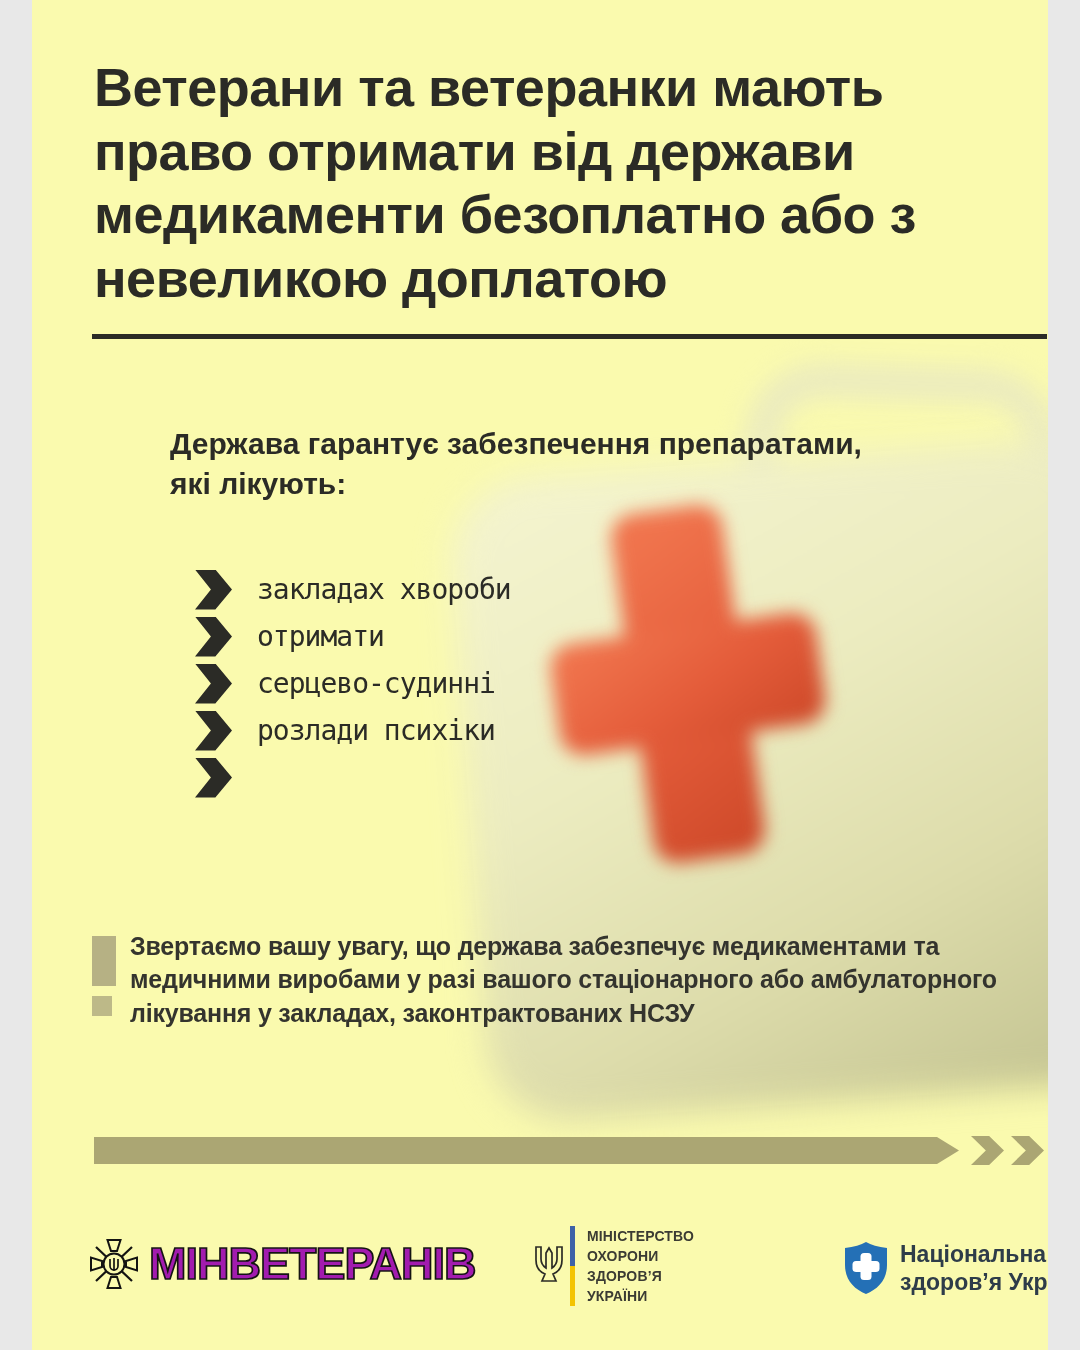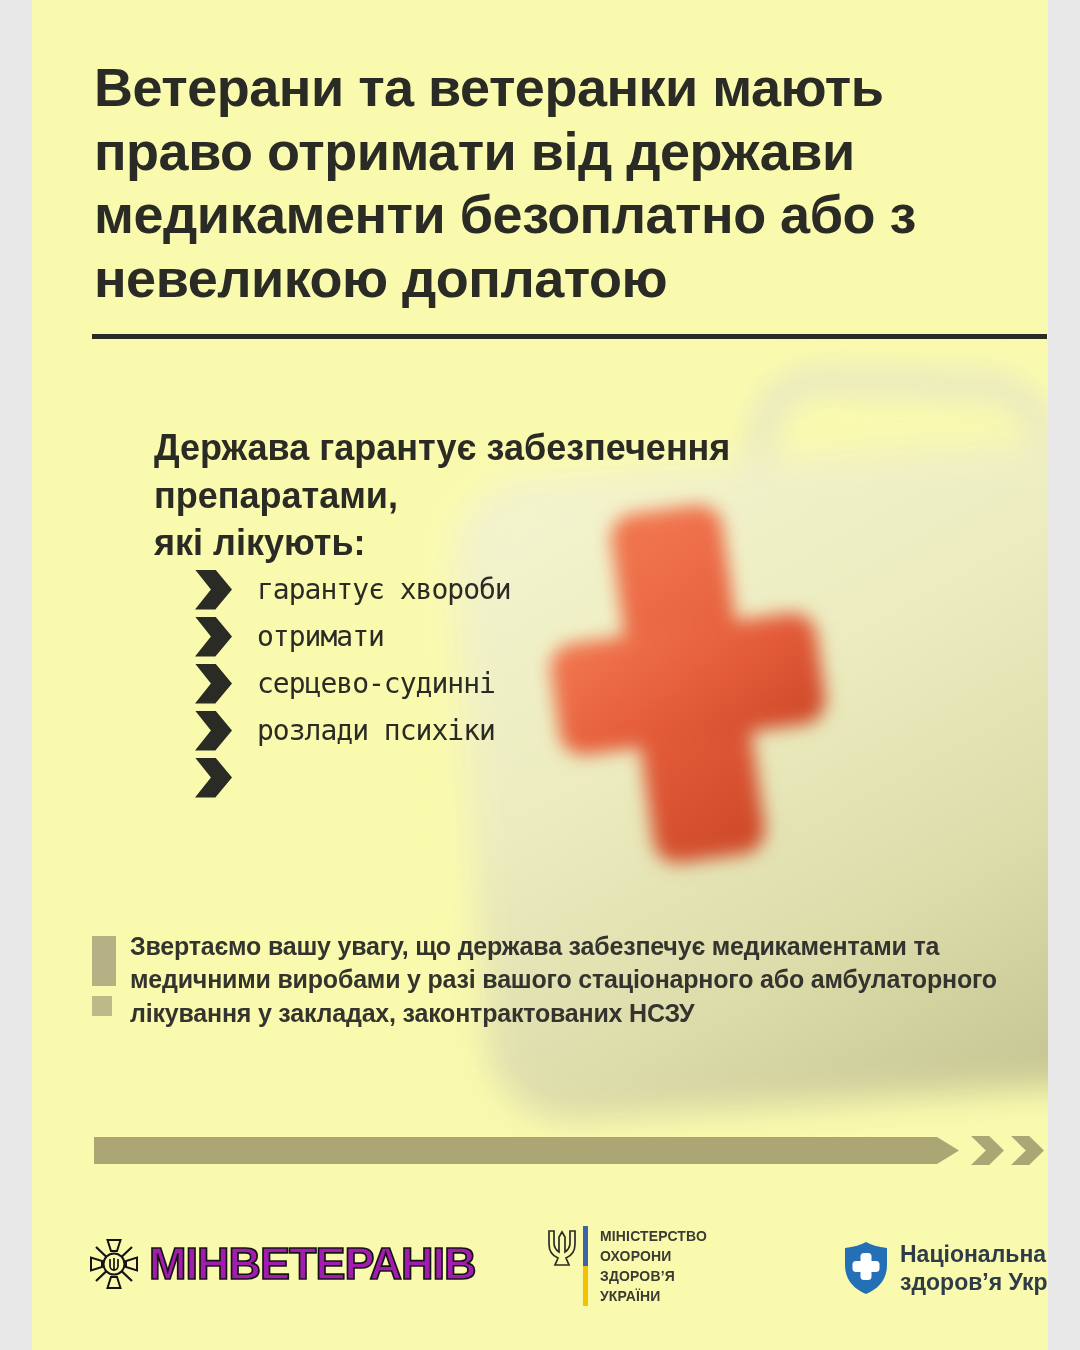"Держава гарантує забезпечення" .subtitle { font-size: 36px -> 30px; left: 122px -> 138px }
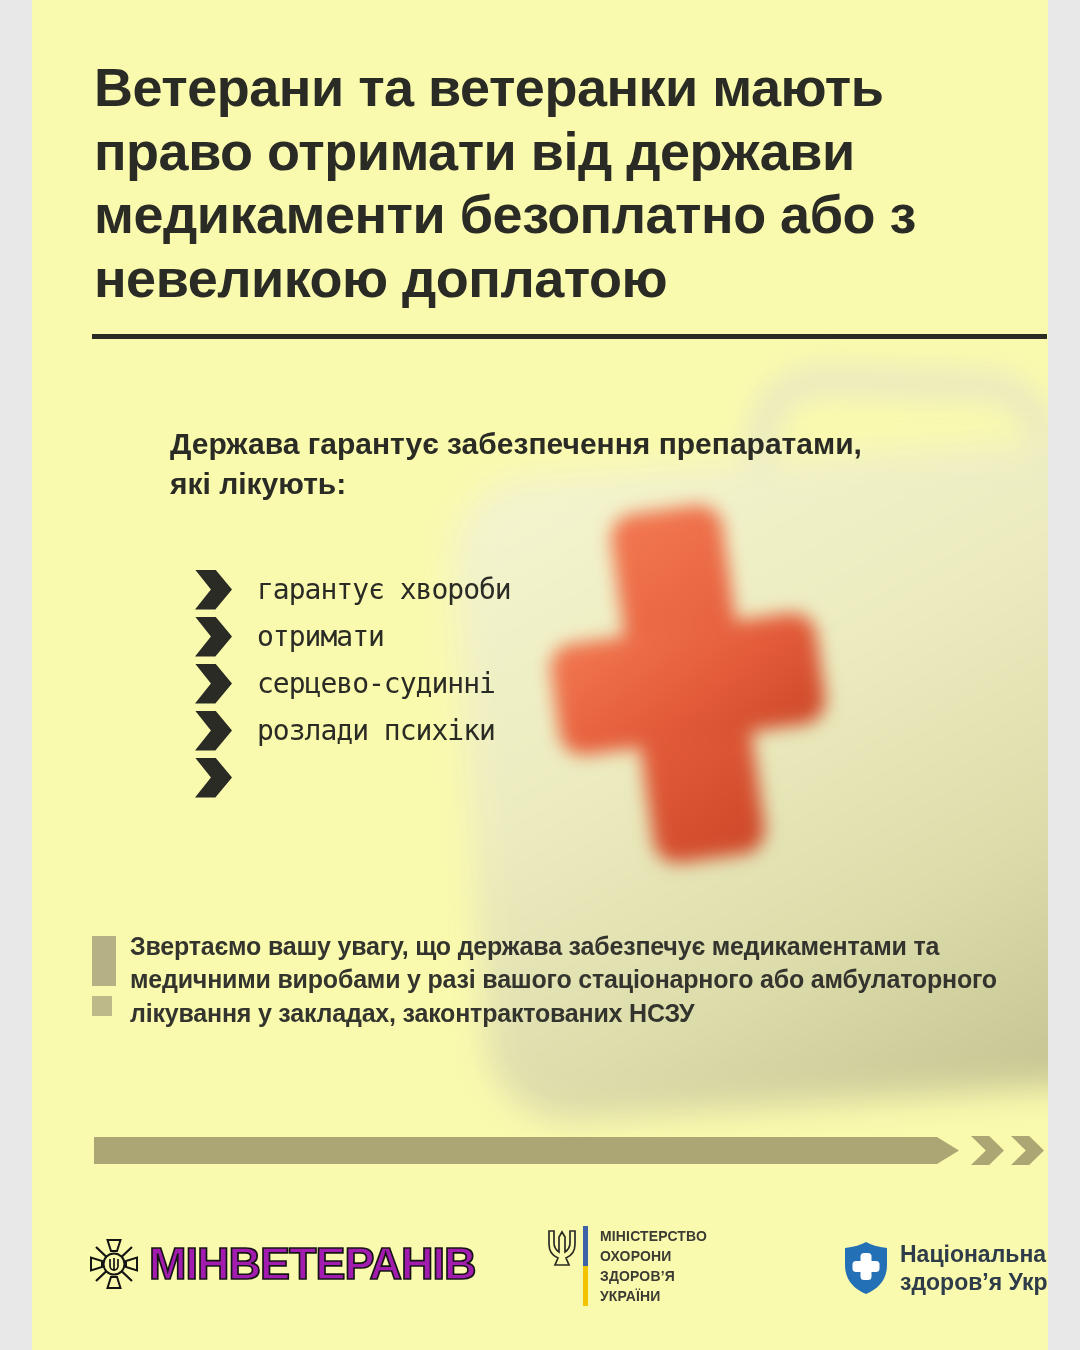"гарантує хвороби" span { text: гарантує -> закладах }
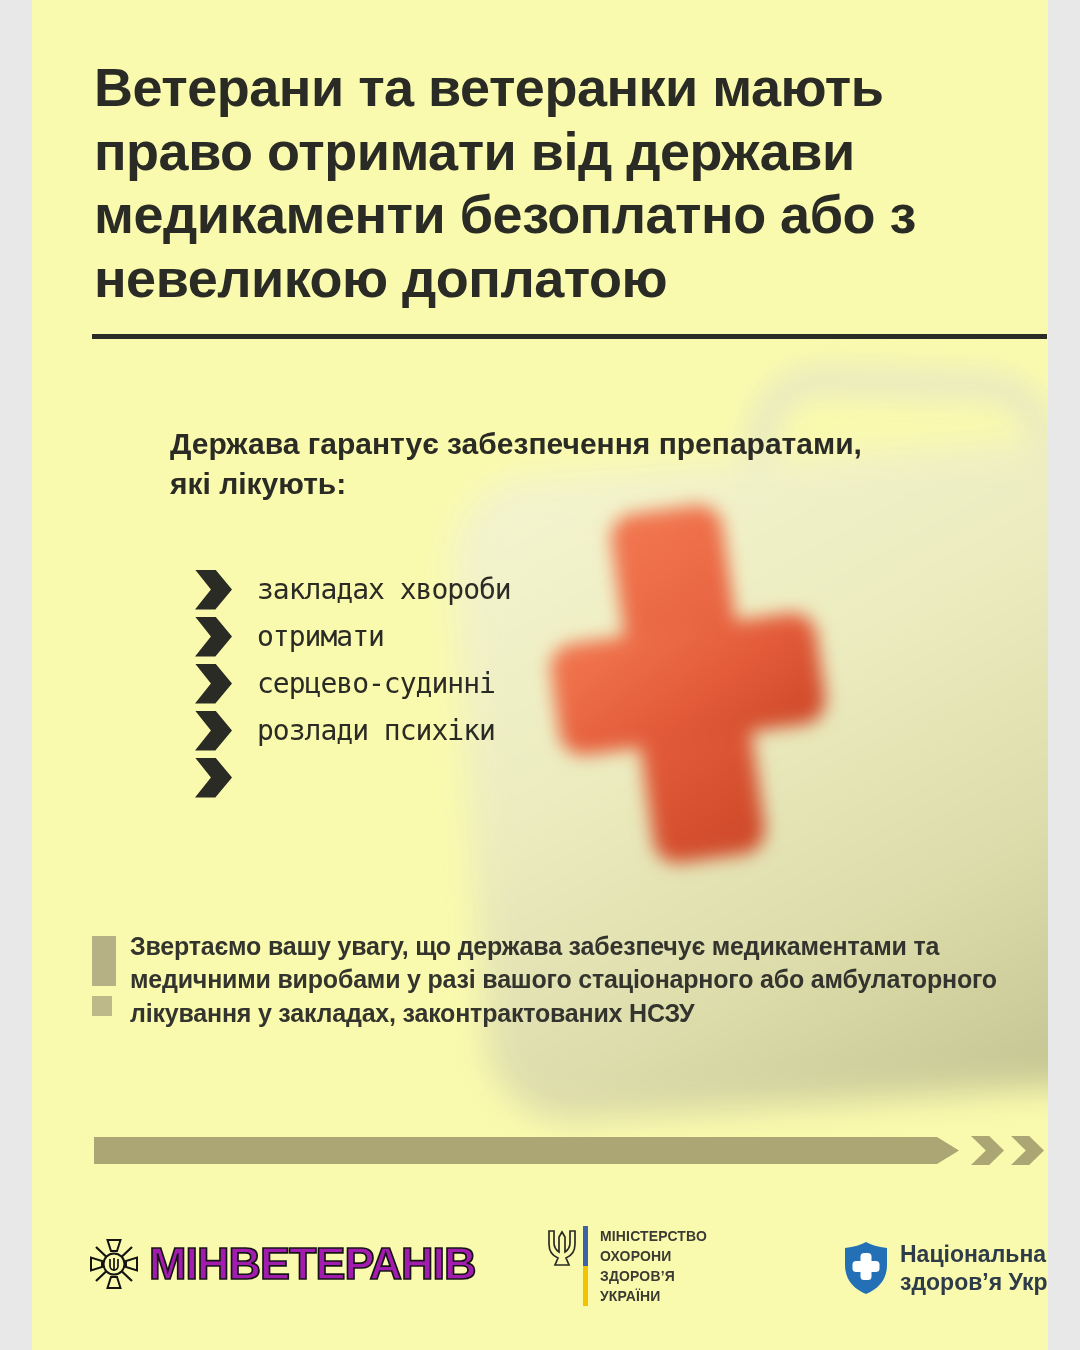"МІНІСТЕРСТВО" .logo-moh { align-items: flex-start -> center; left: 513px -> 500px }
